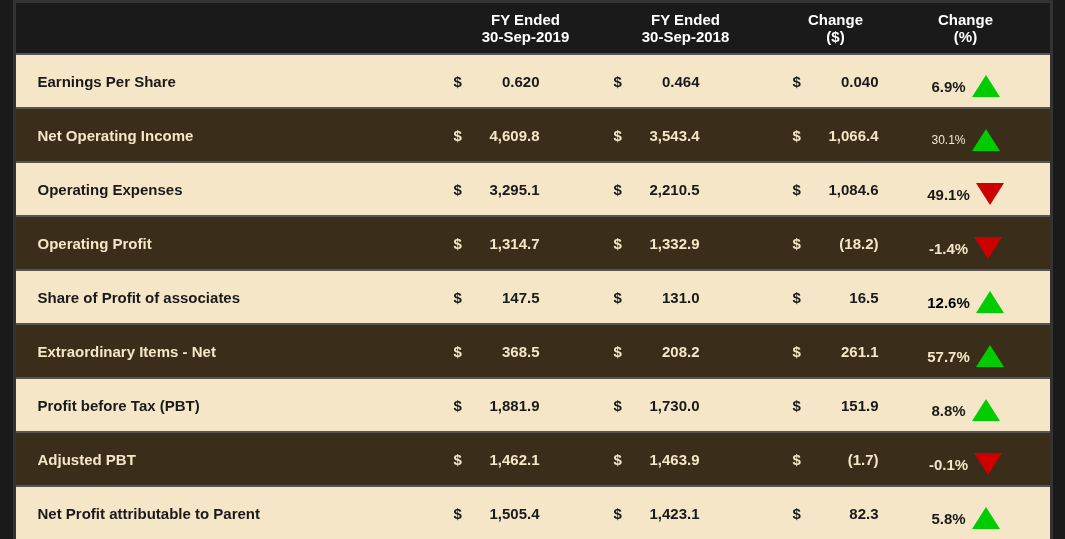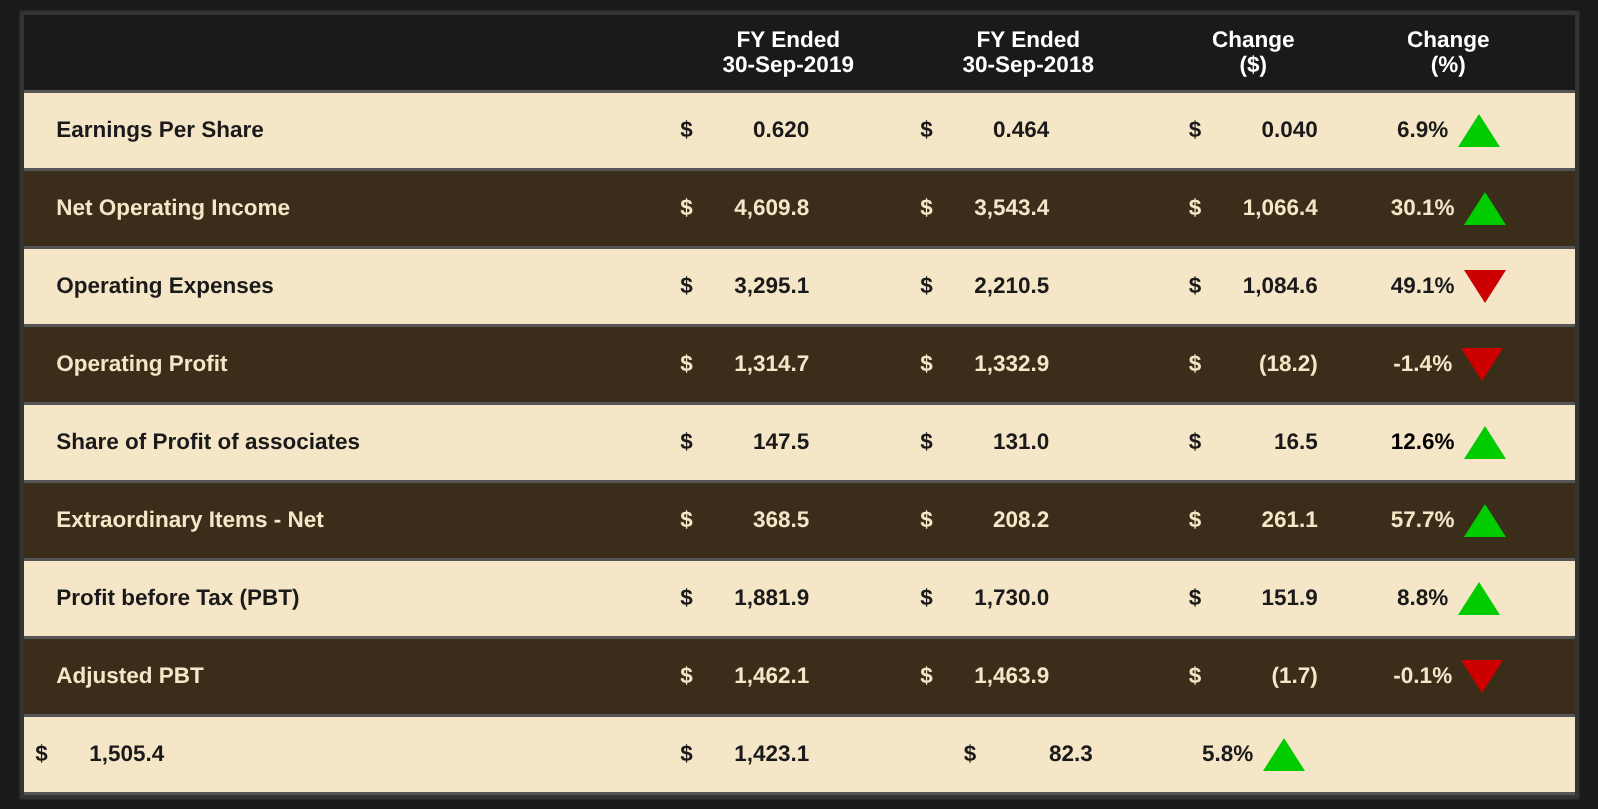"6.9%" .arrow-cell { margin-top: none -> 10px }
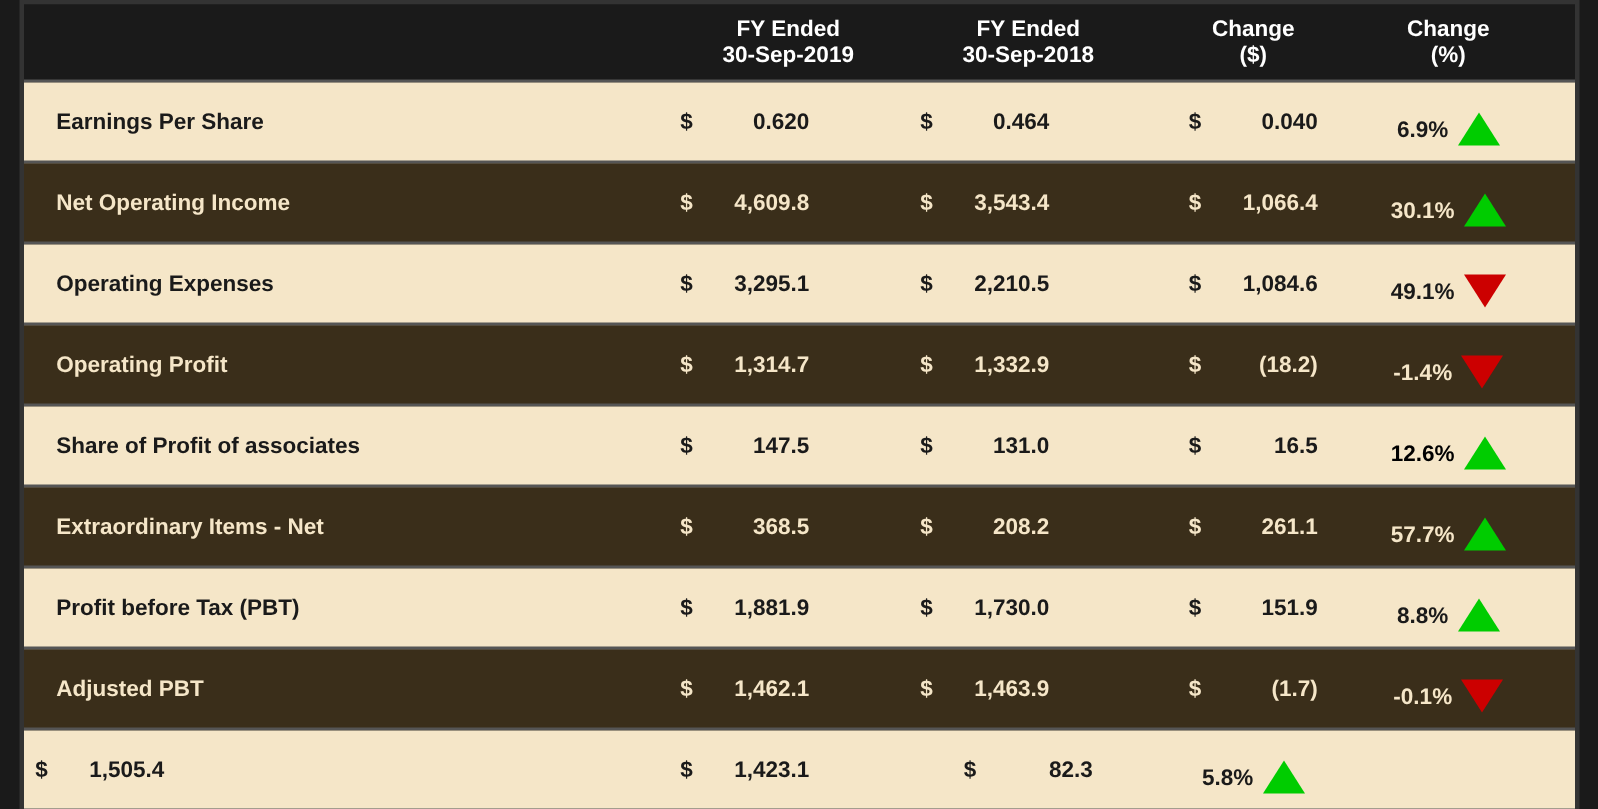"30.1%" span { font-size: 15px -> 12px; font-weight: bold -> normal }
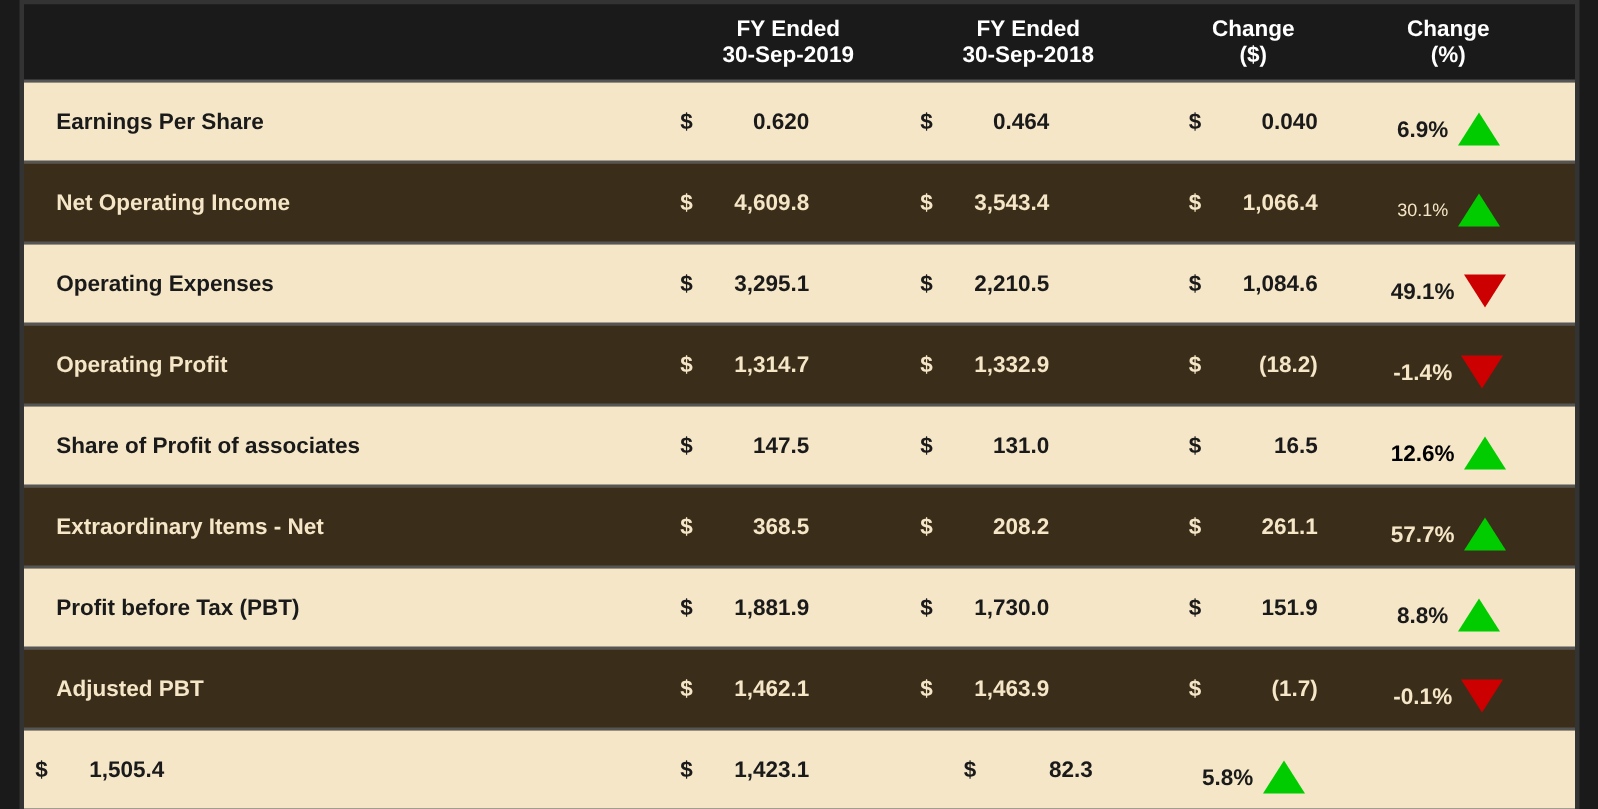"Net Profit attributable to Parent" div.row-label { html: none -> <div>Net Profit attributable to Parent</div> }
